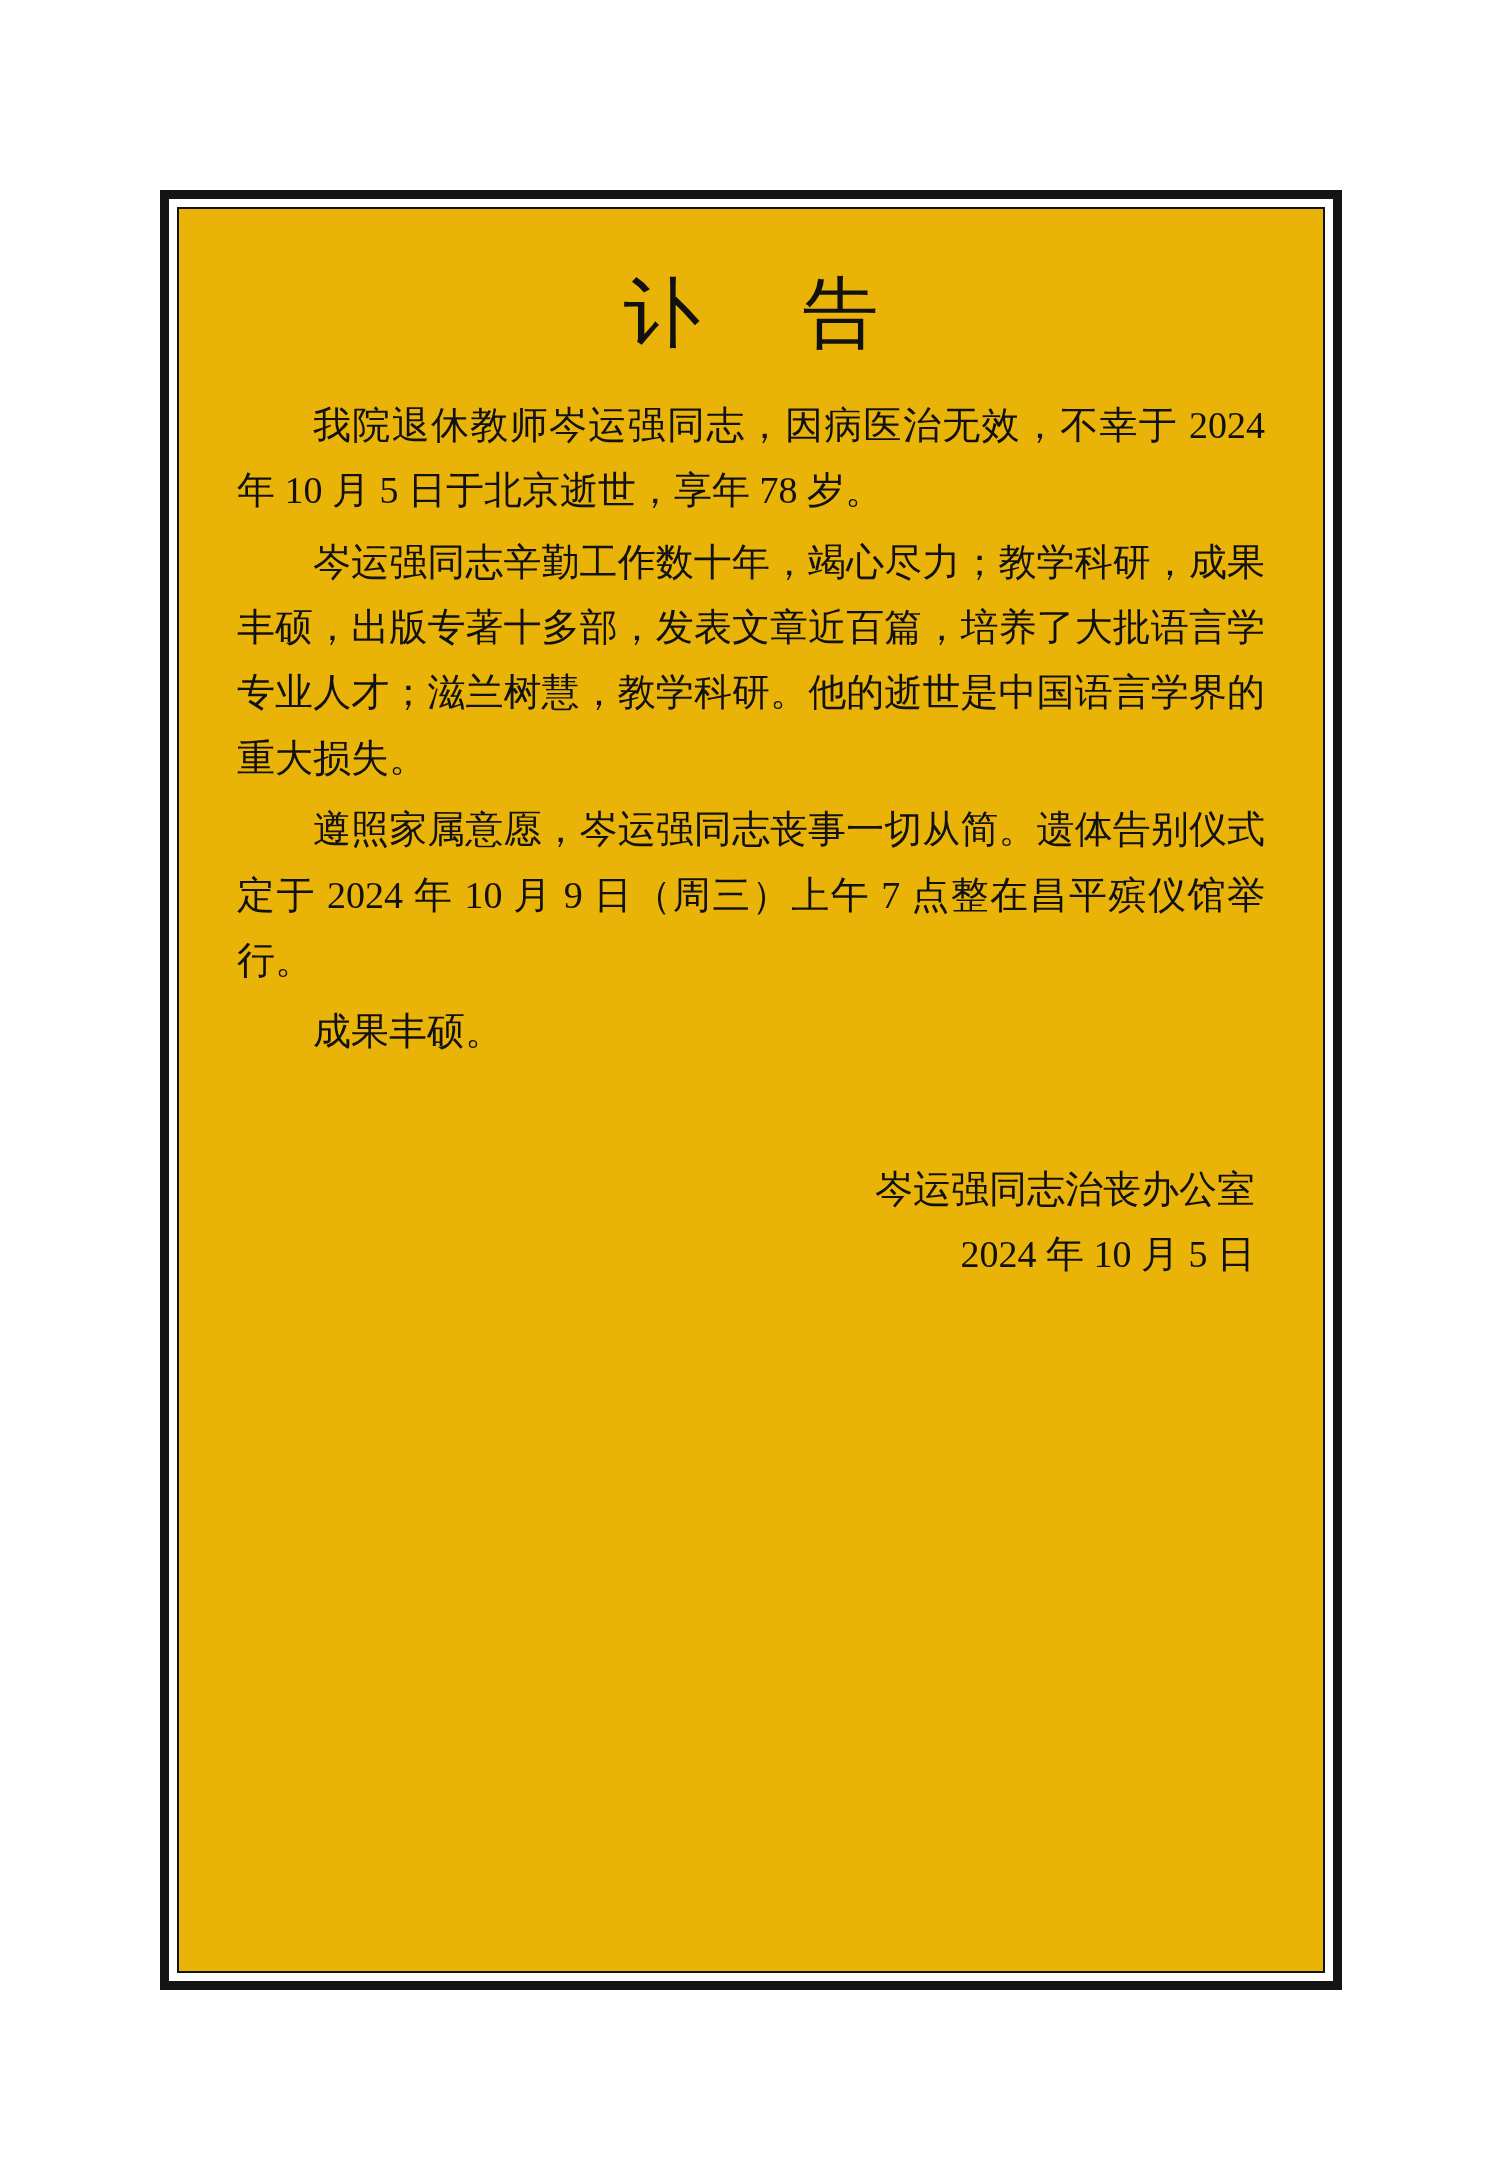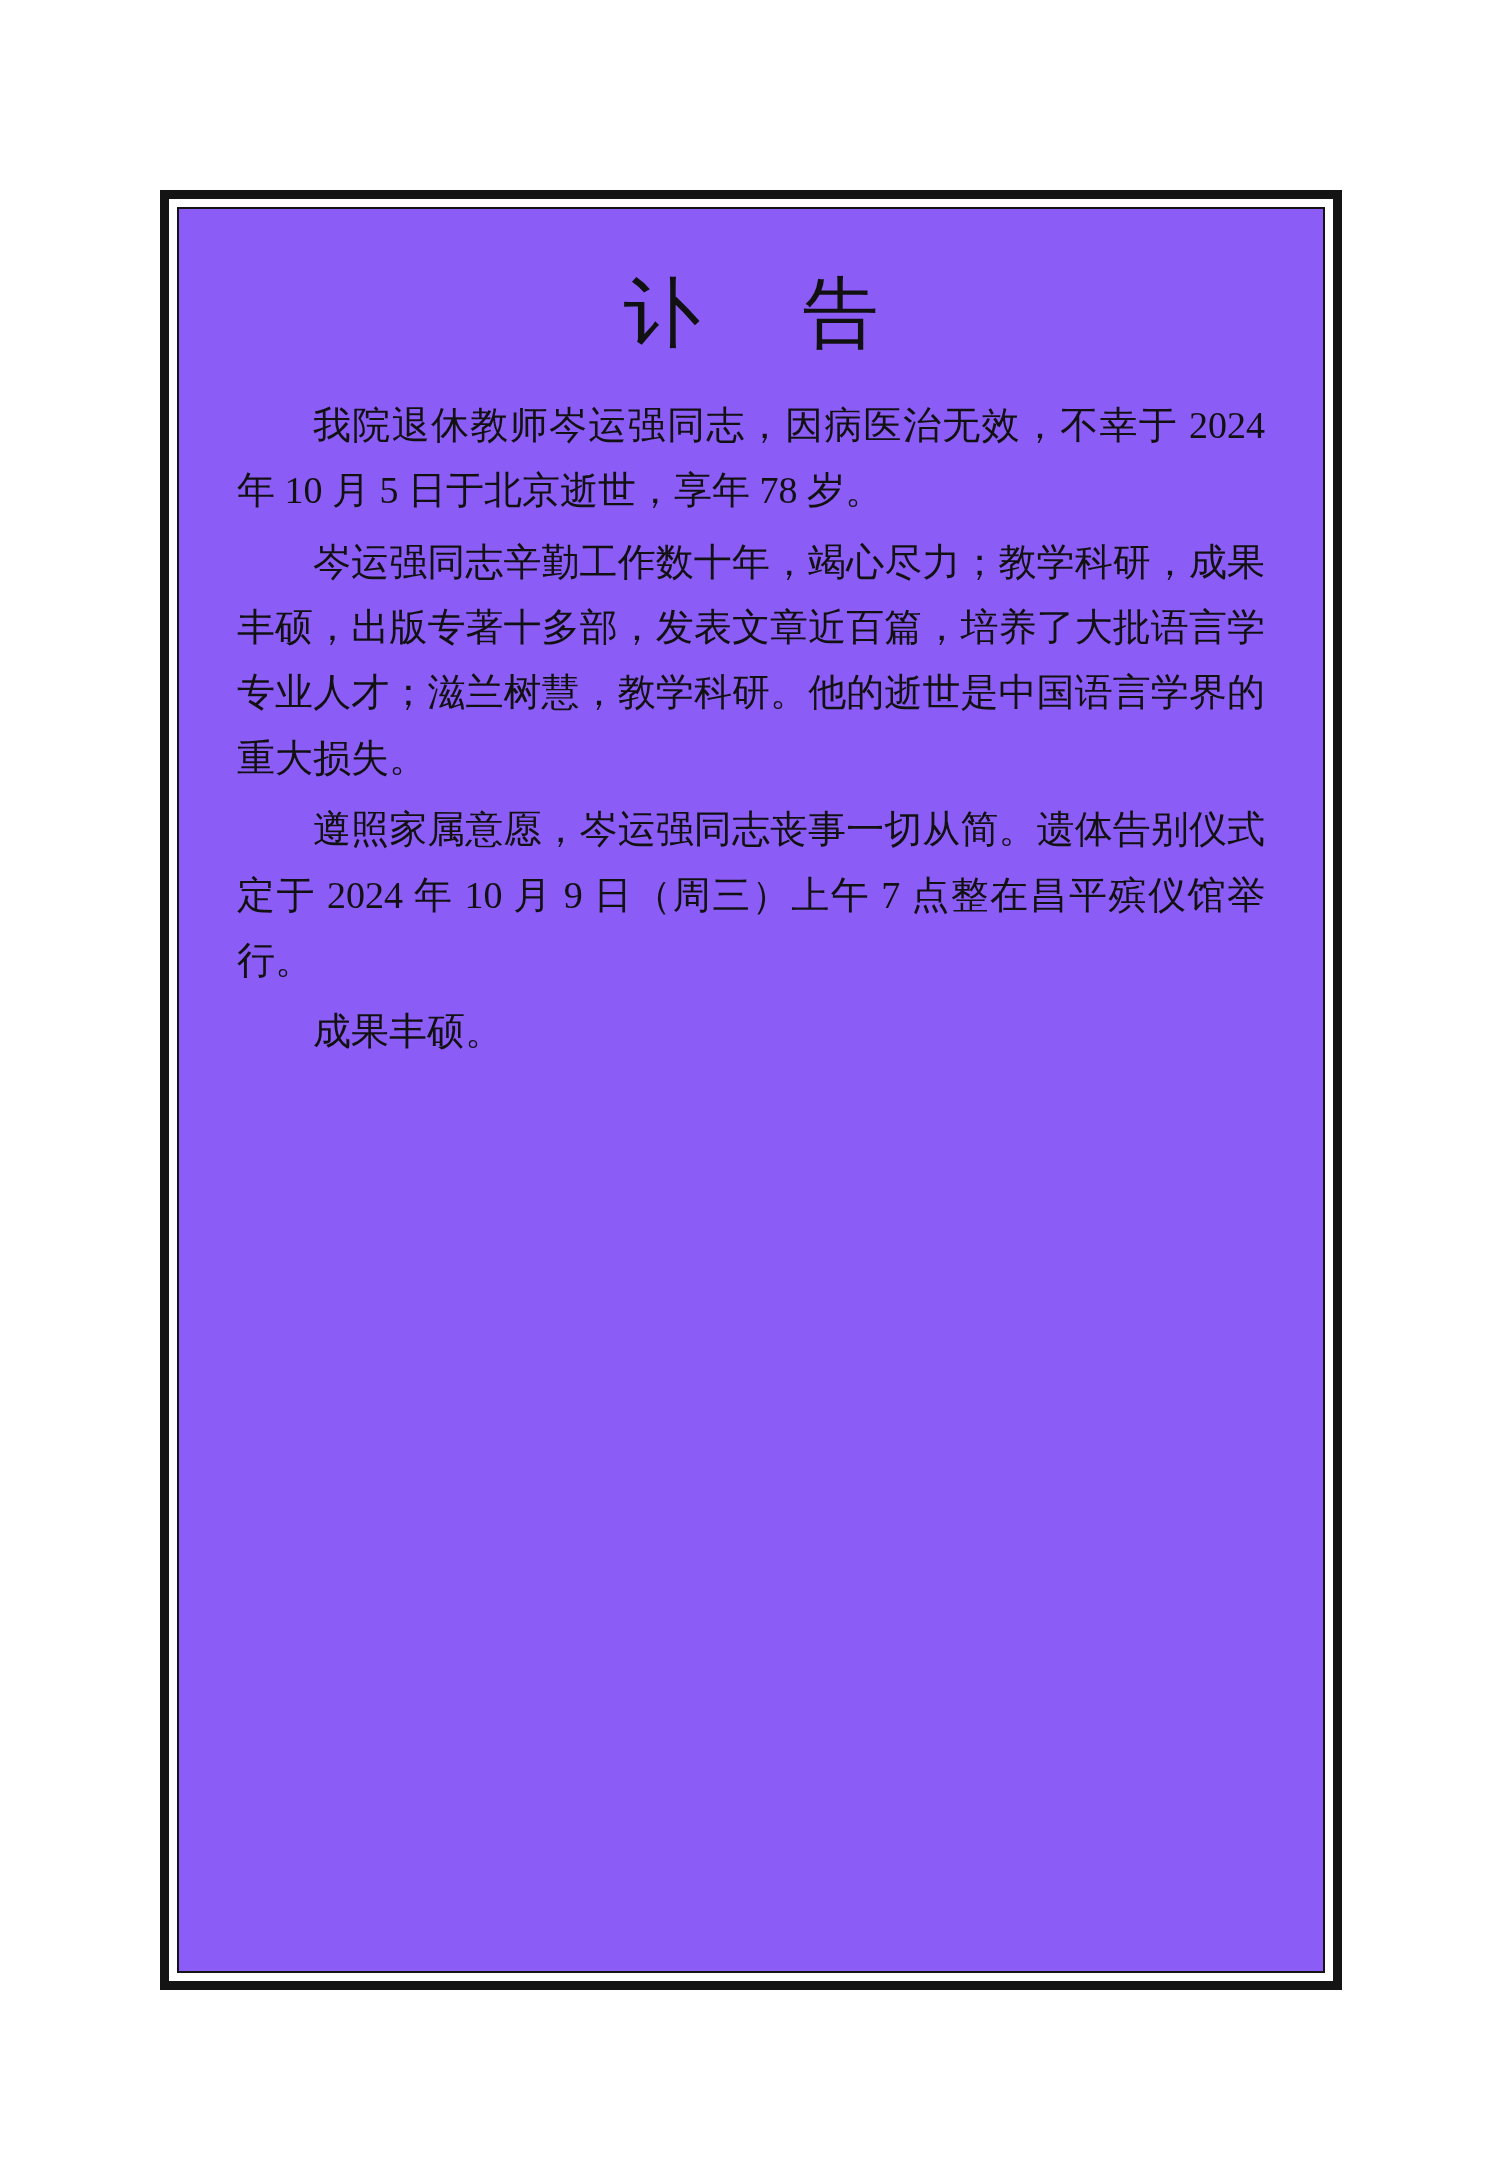"讣 告" .notice-frame-inner { background: #8b5cf6 -> #eab308 }
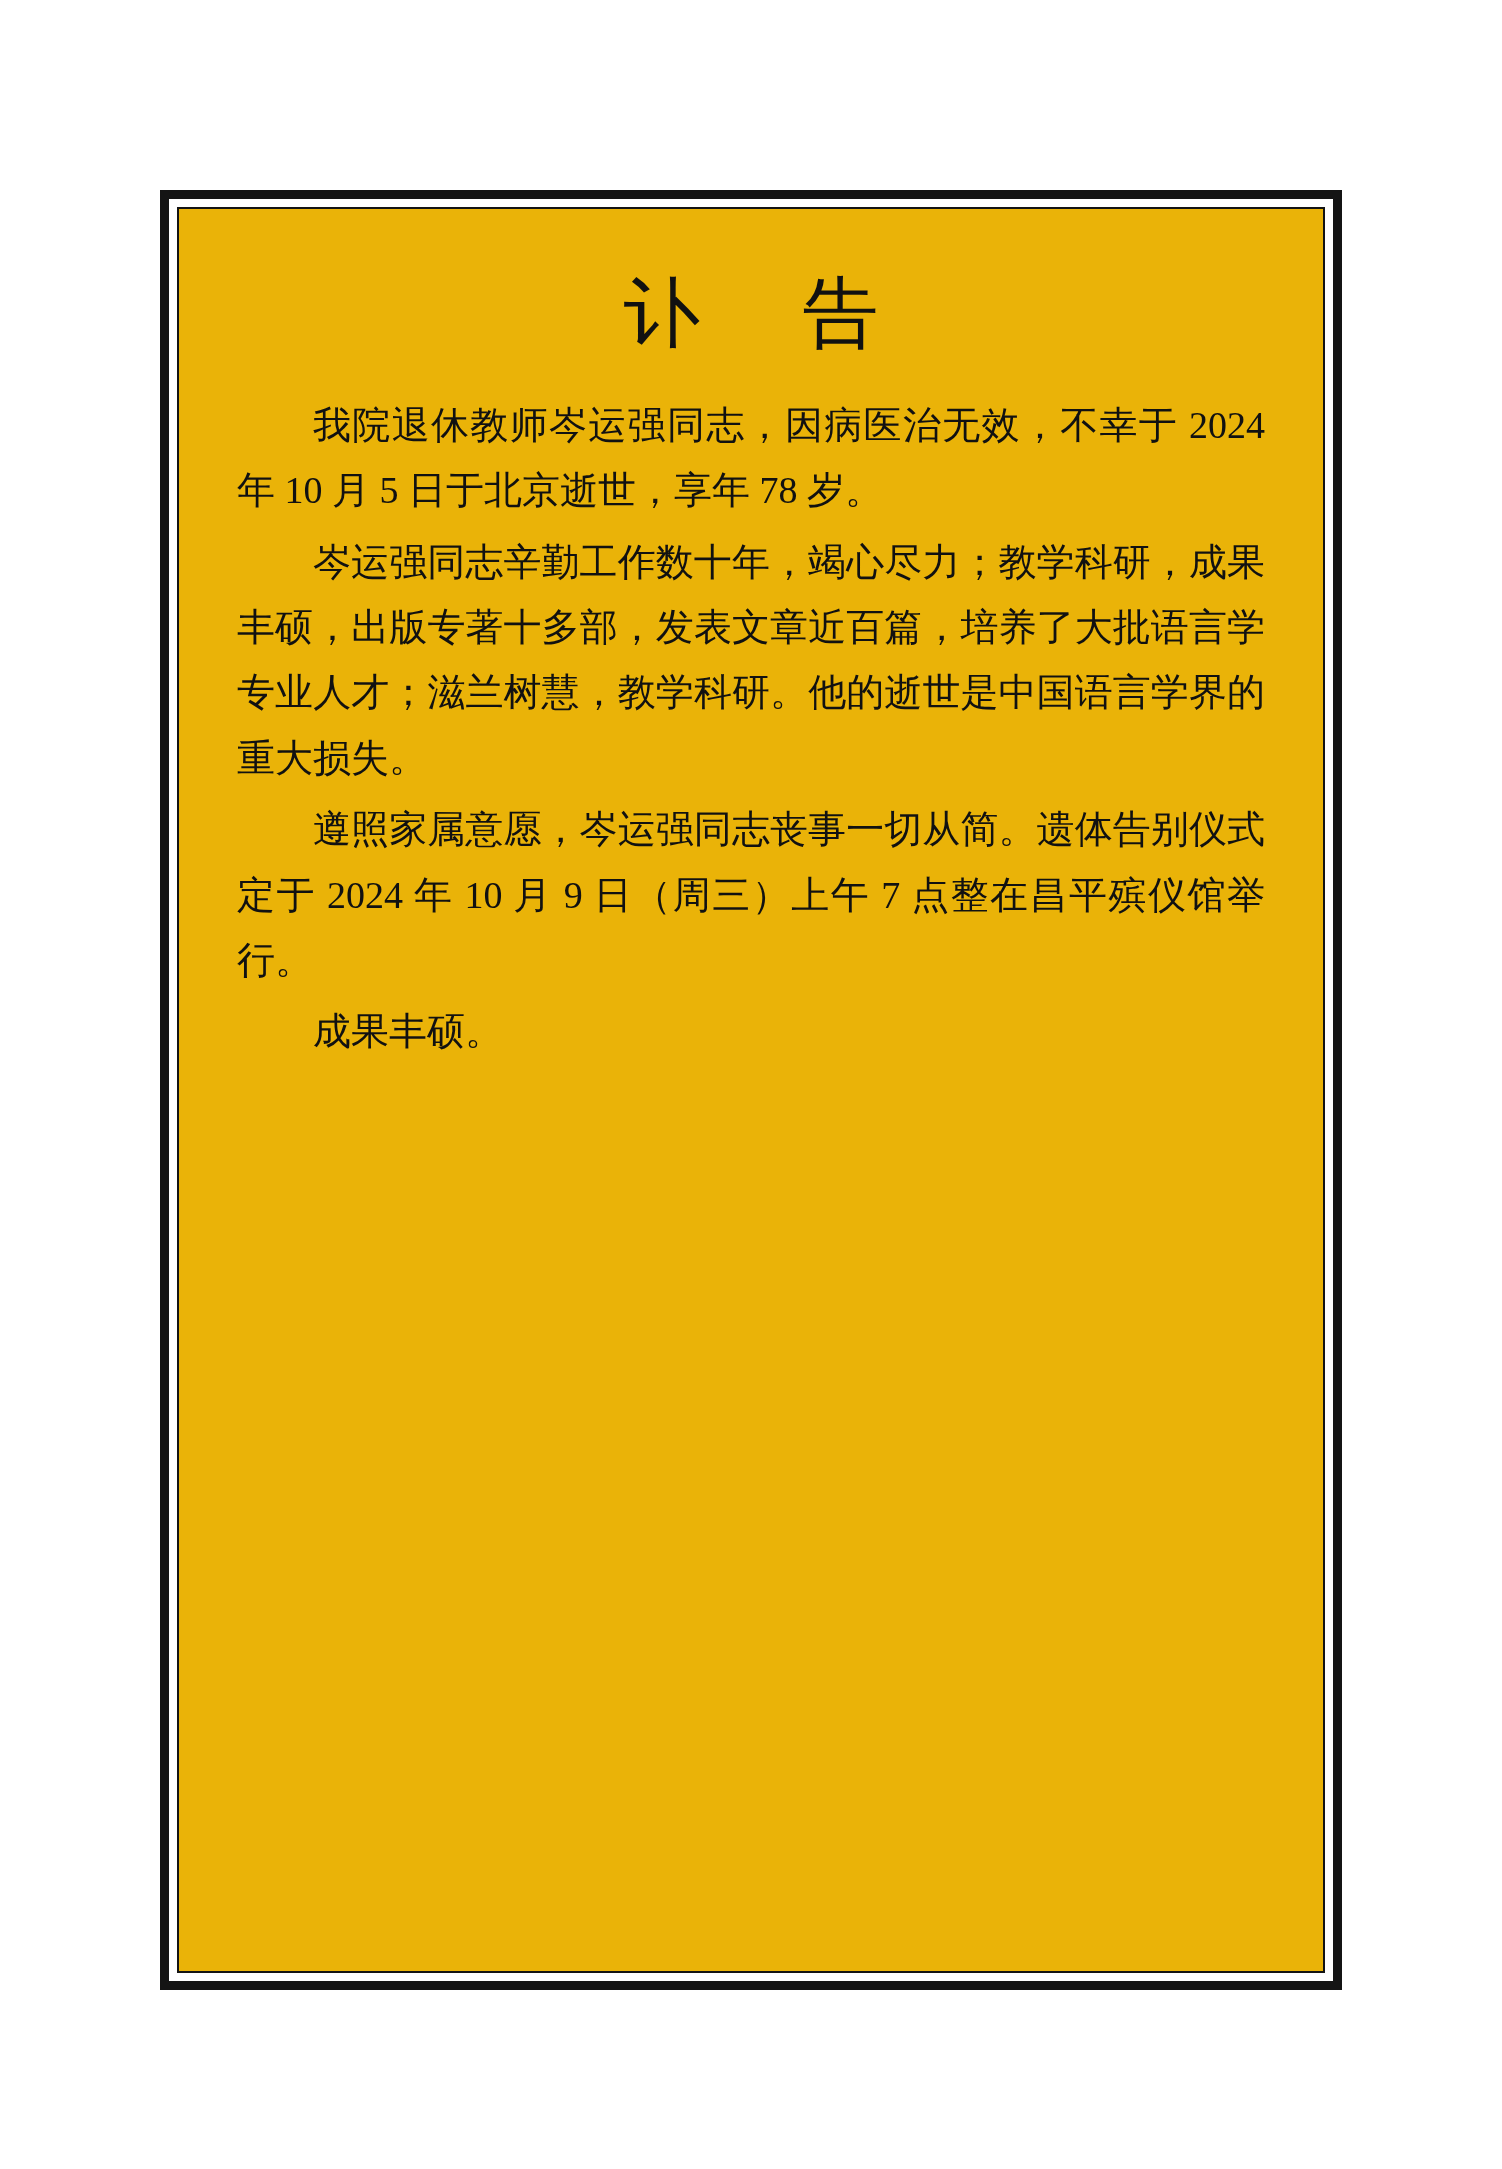"岑运强同志治丧办公室" div.signature { html: none -> <div> <div>岑运强同志治丧办公室</div> <div>2024 年 10 月 5 日</div> </div> }
